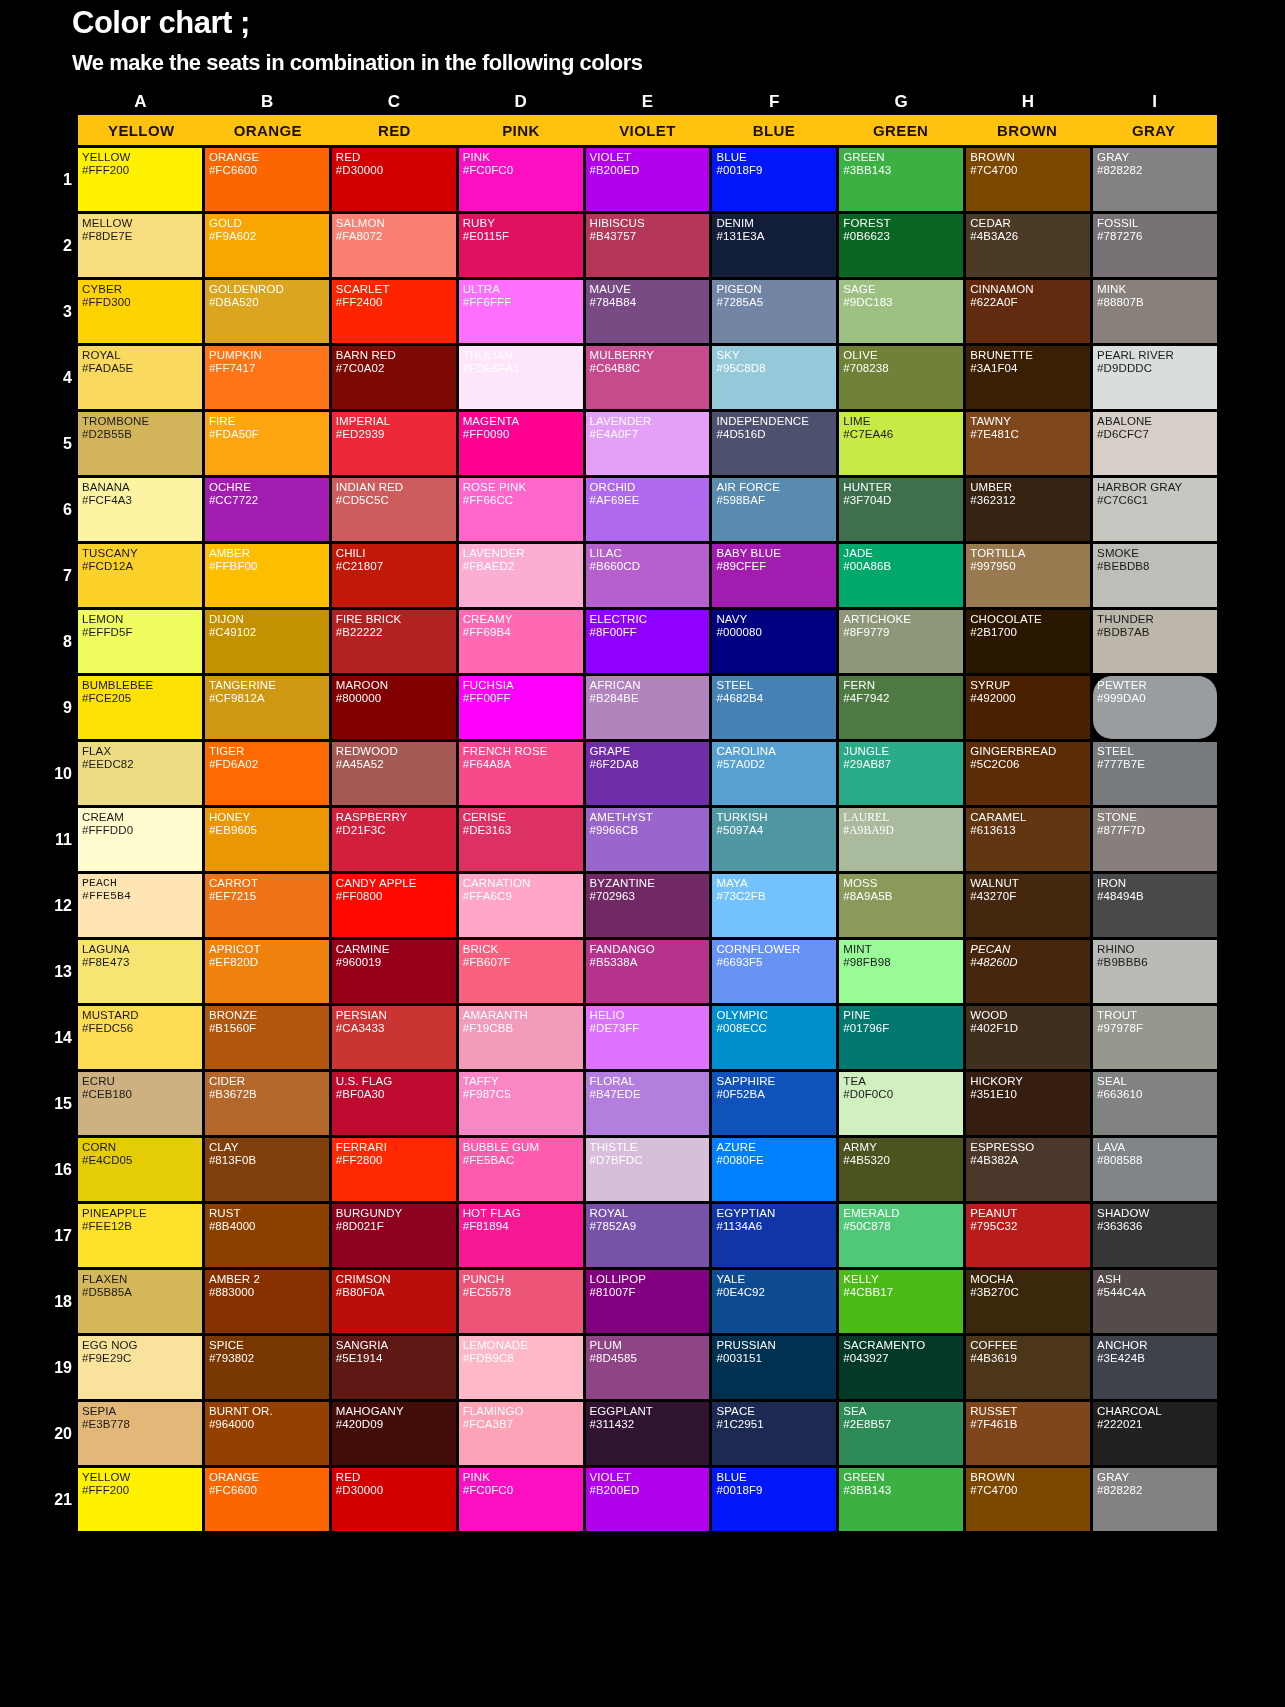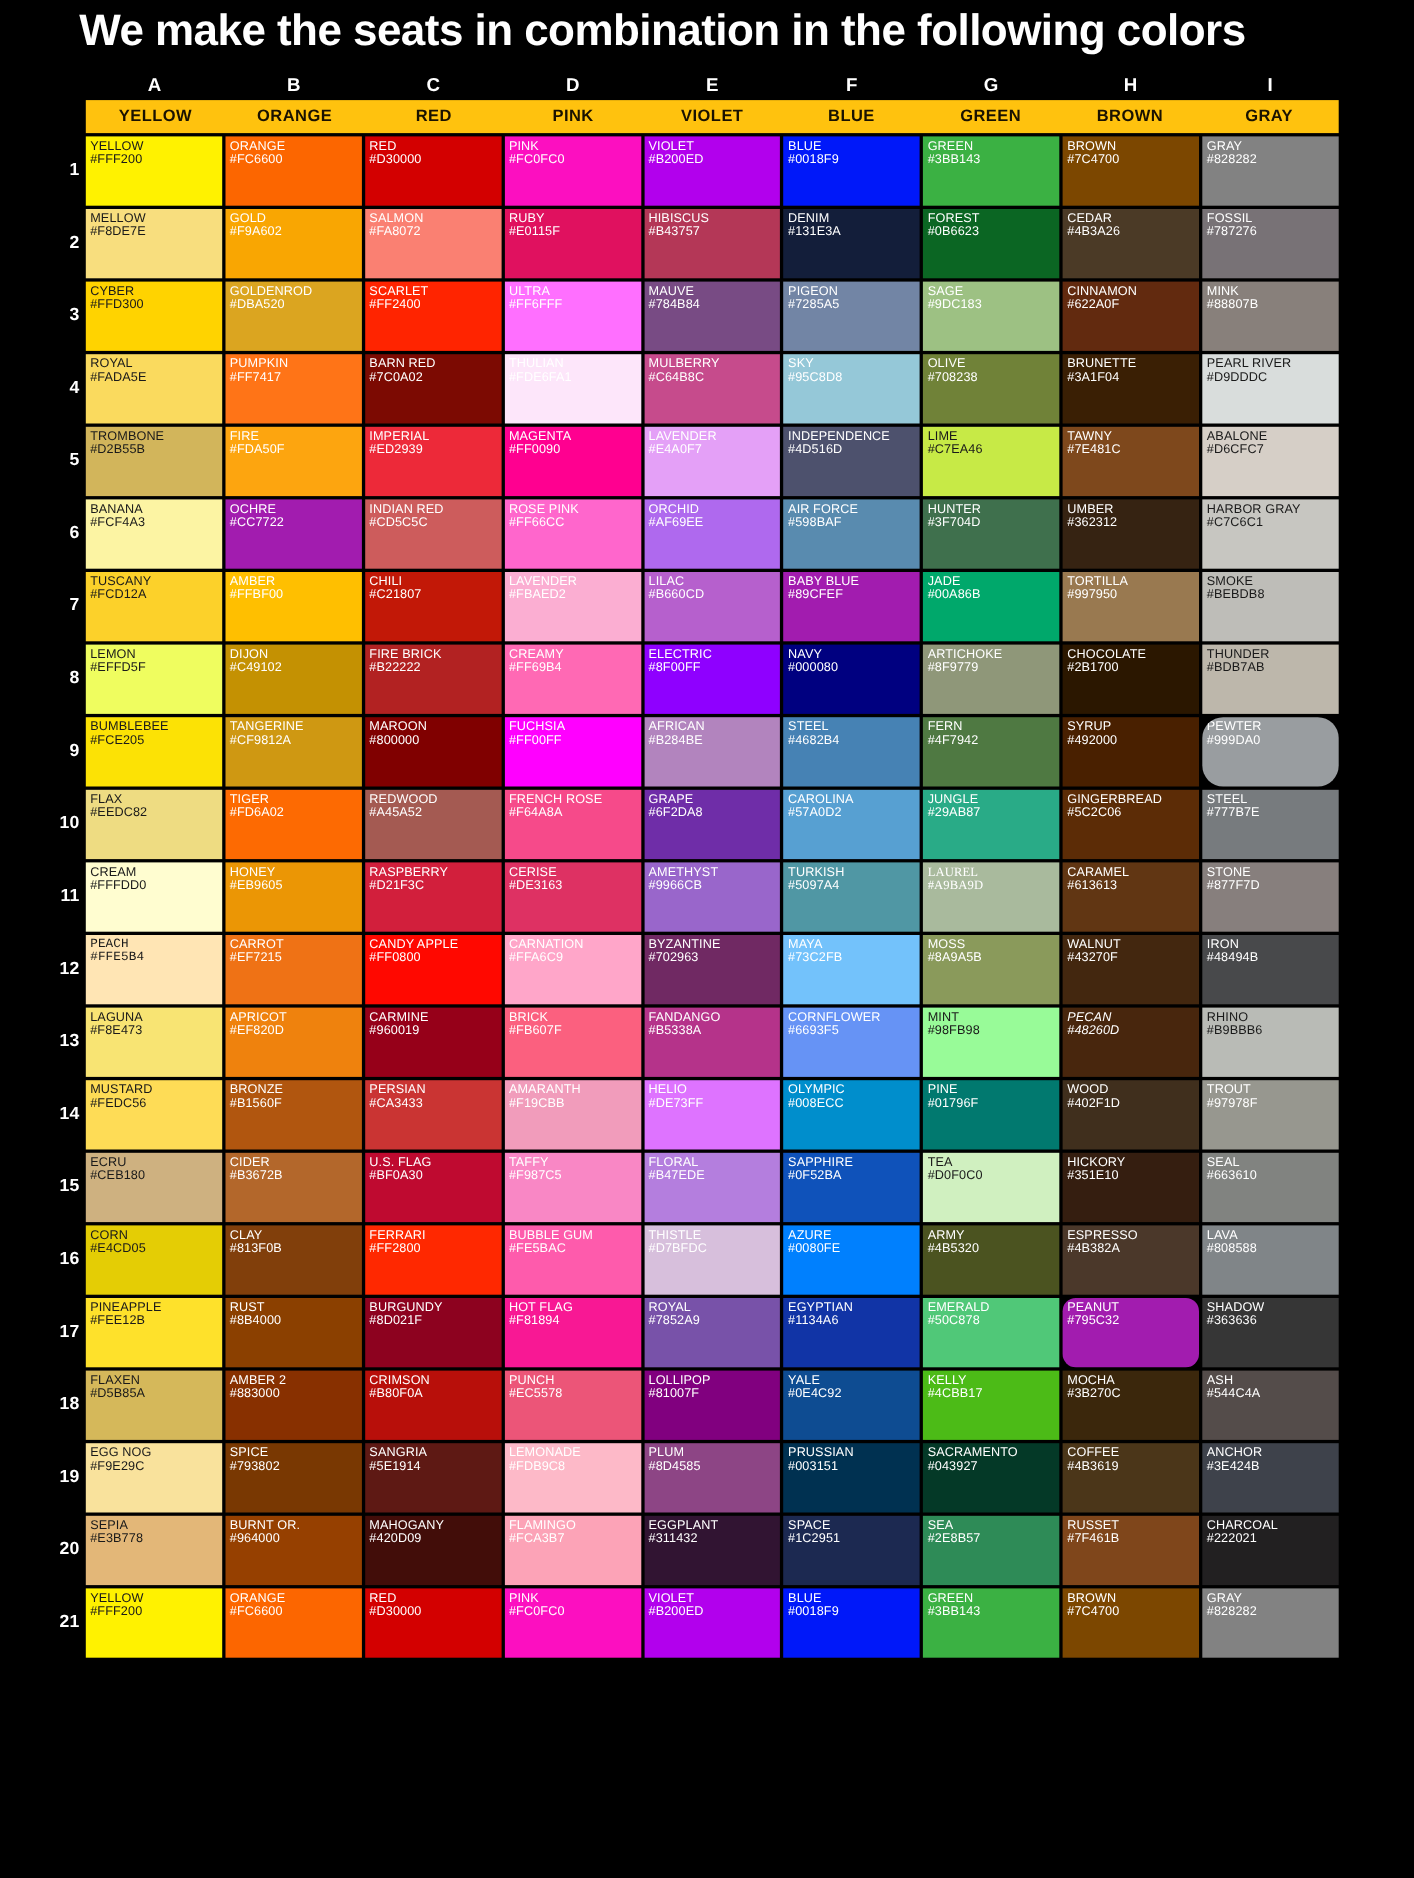"Color chart ;" div.title-line { html: none -> <div>Color chart ;</div> }
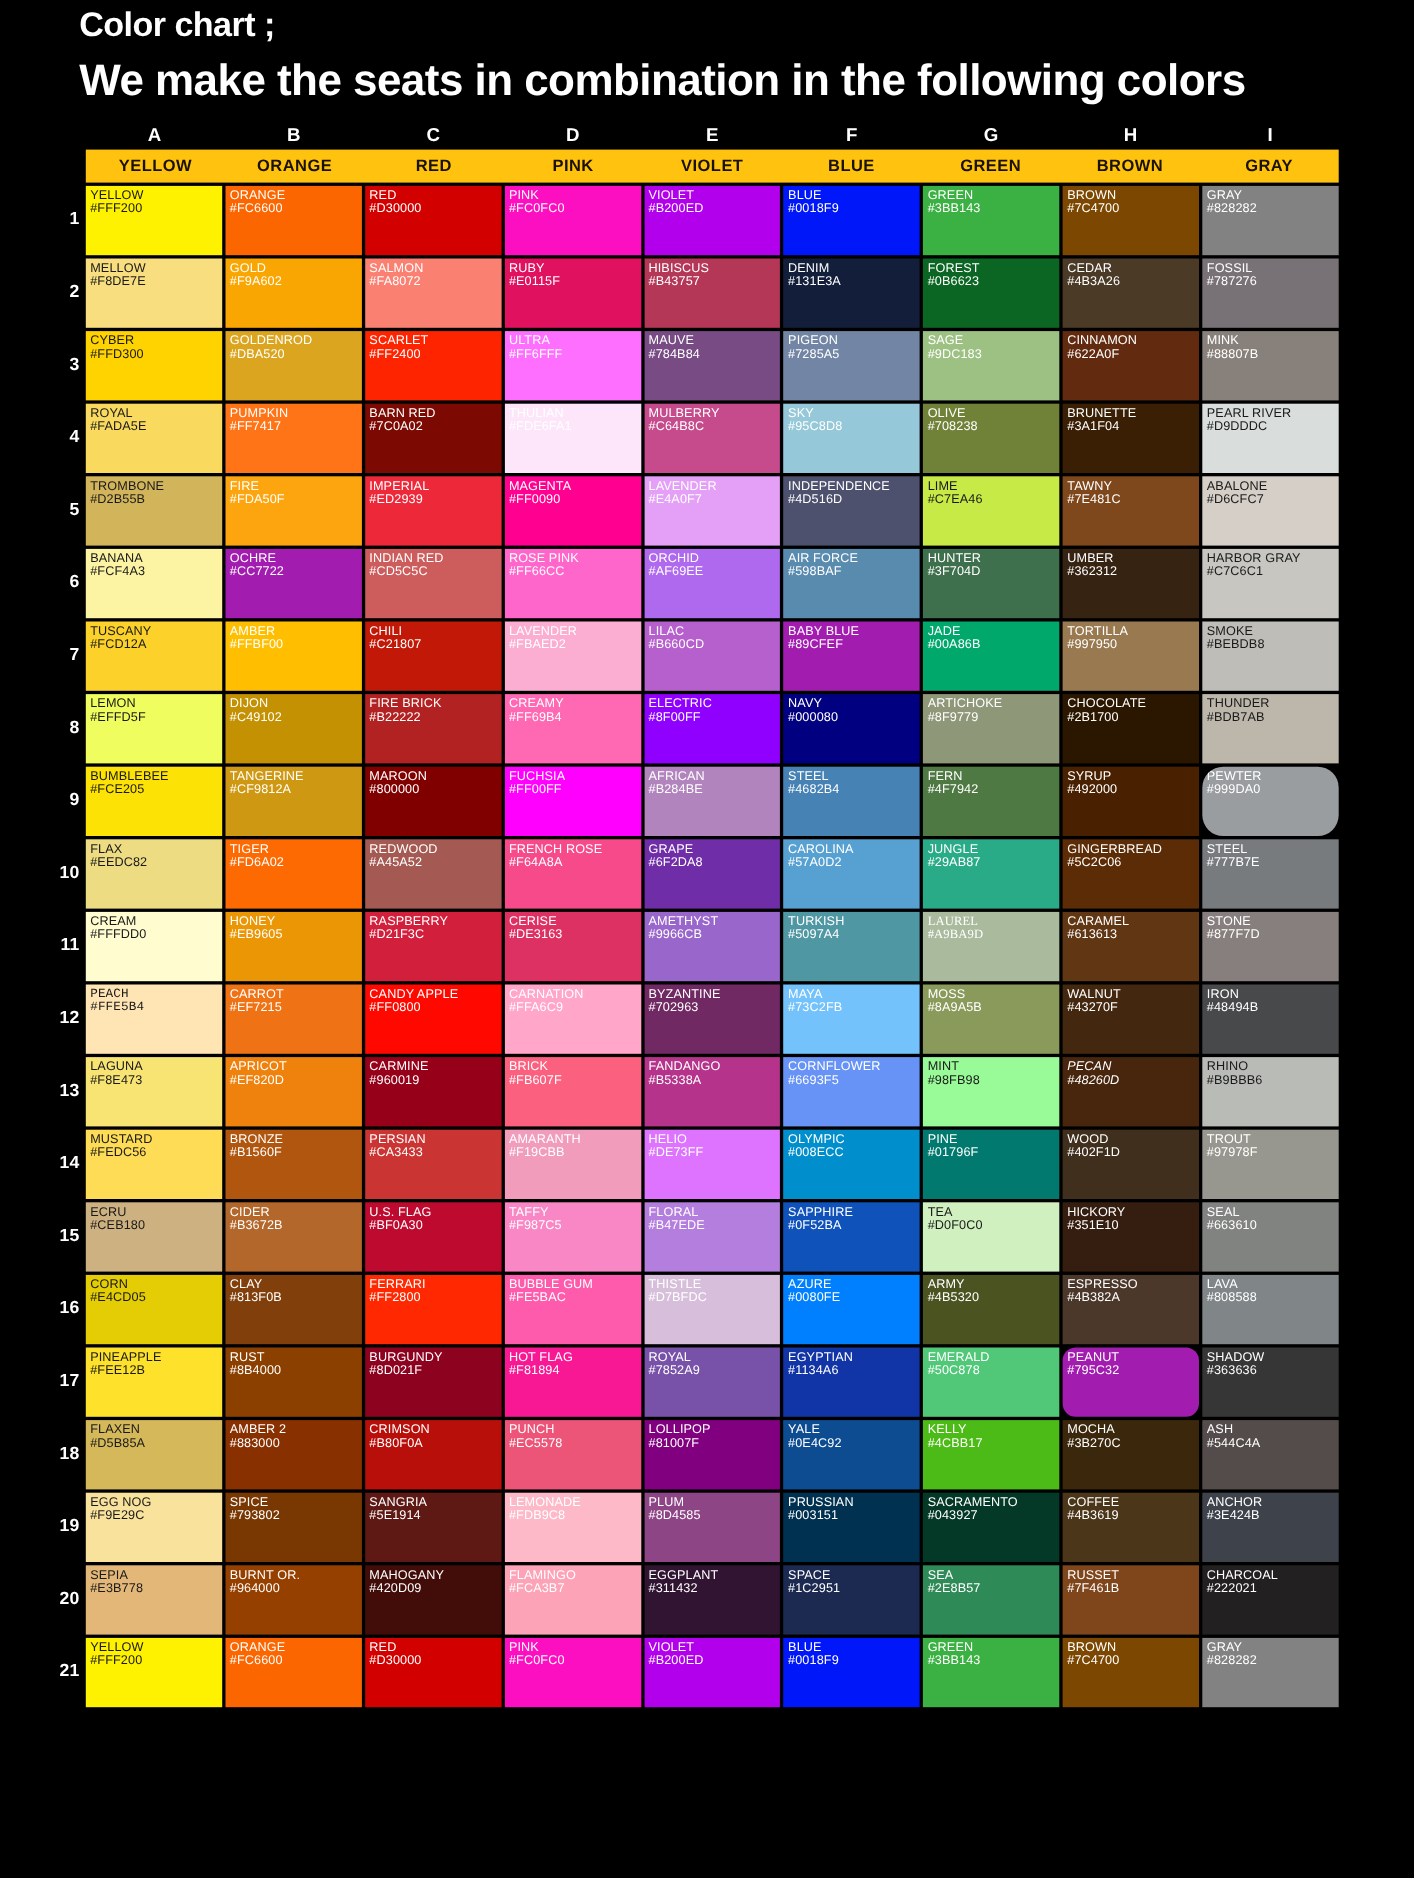"We make the seats in" .title-2 { font-size: 40px -> 22px }
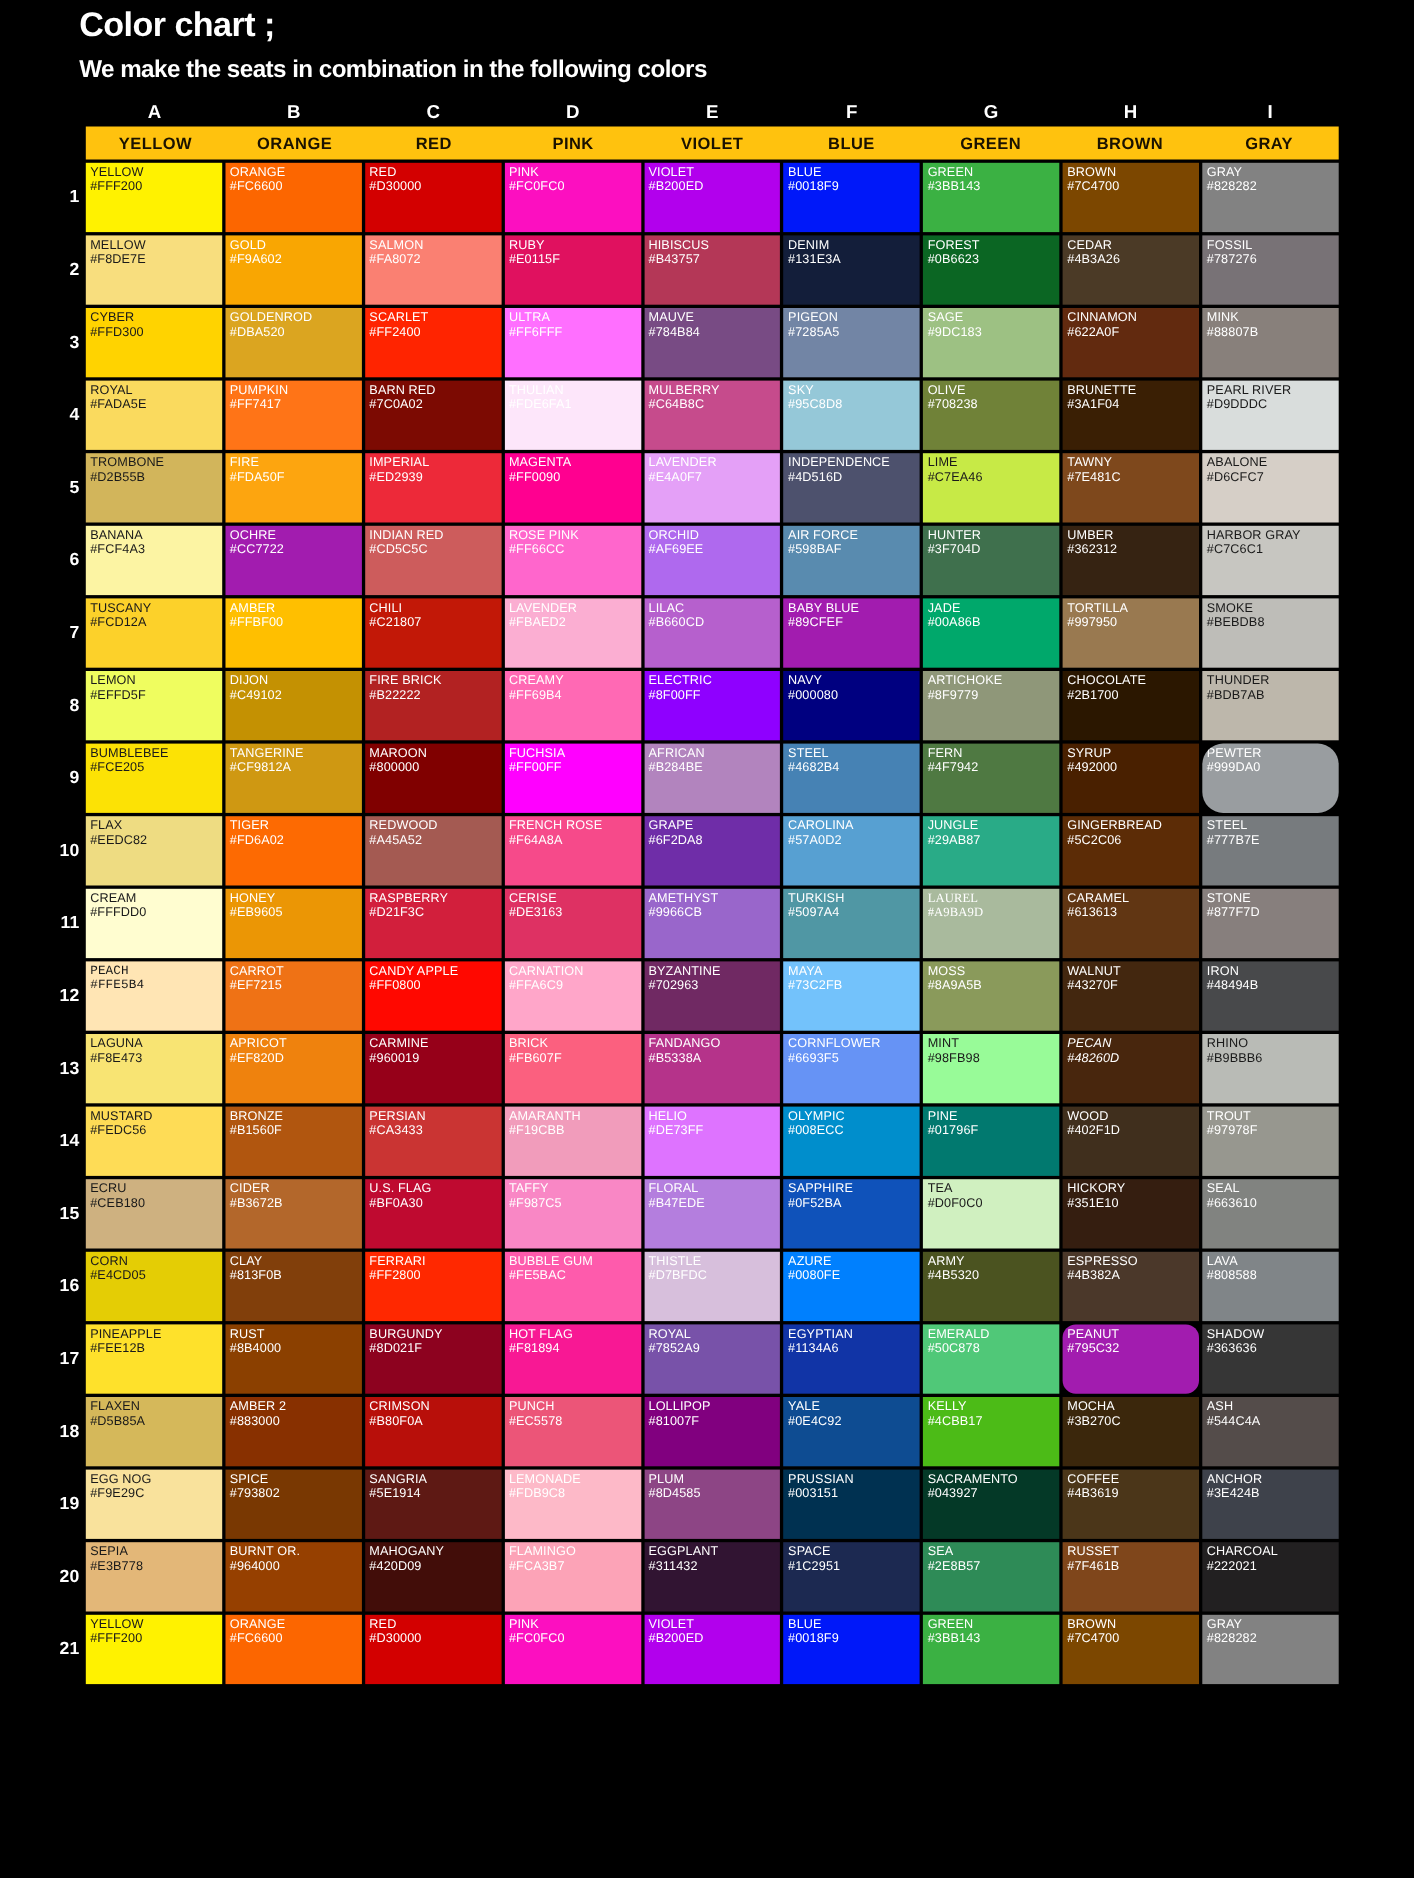"PEANUT" div.swatch { background: #a21caf -> #b91c1c; border-radius: 12px -> none }
